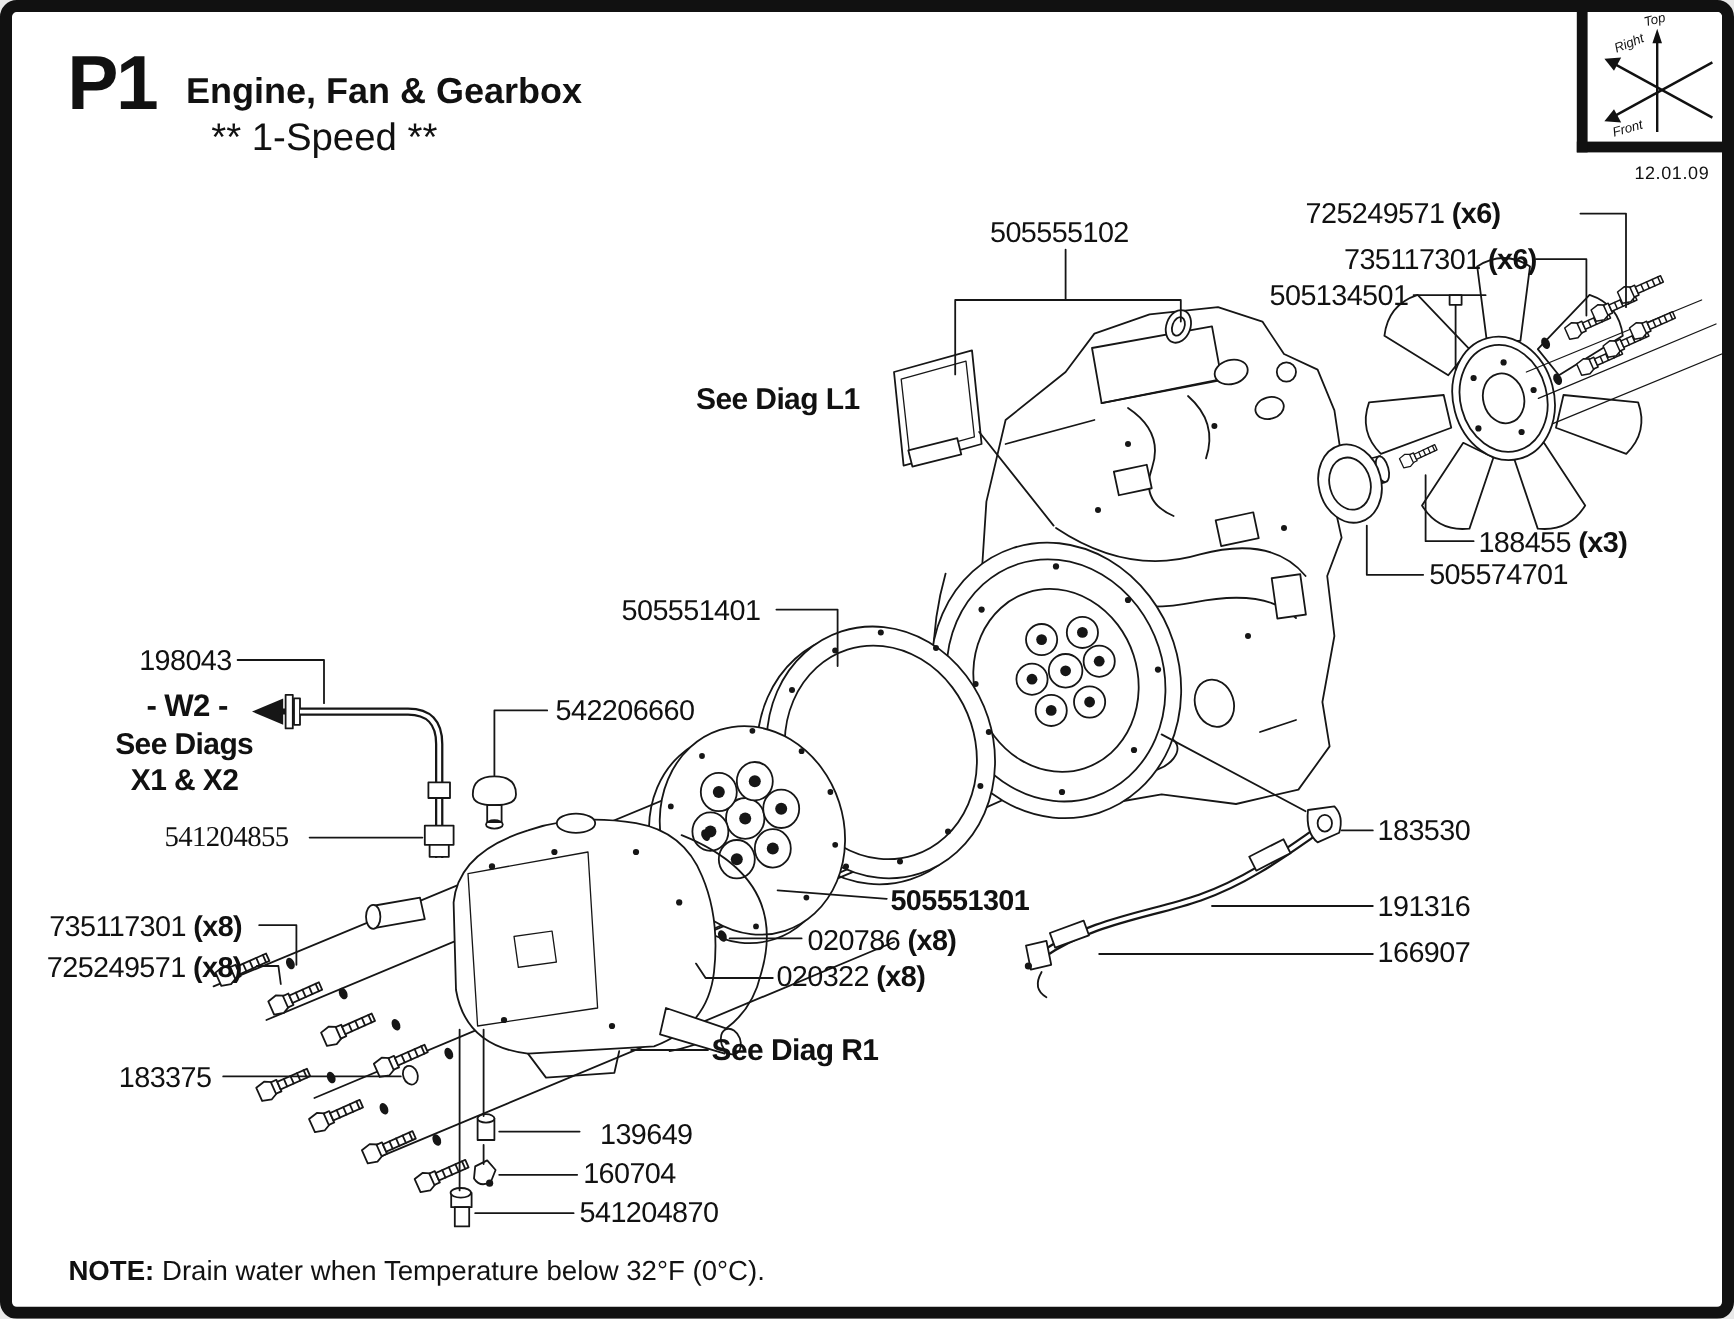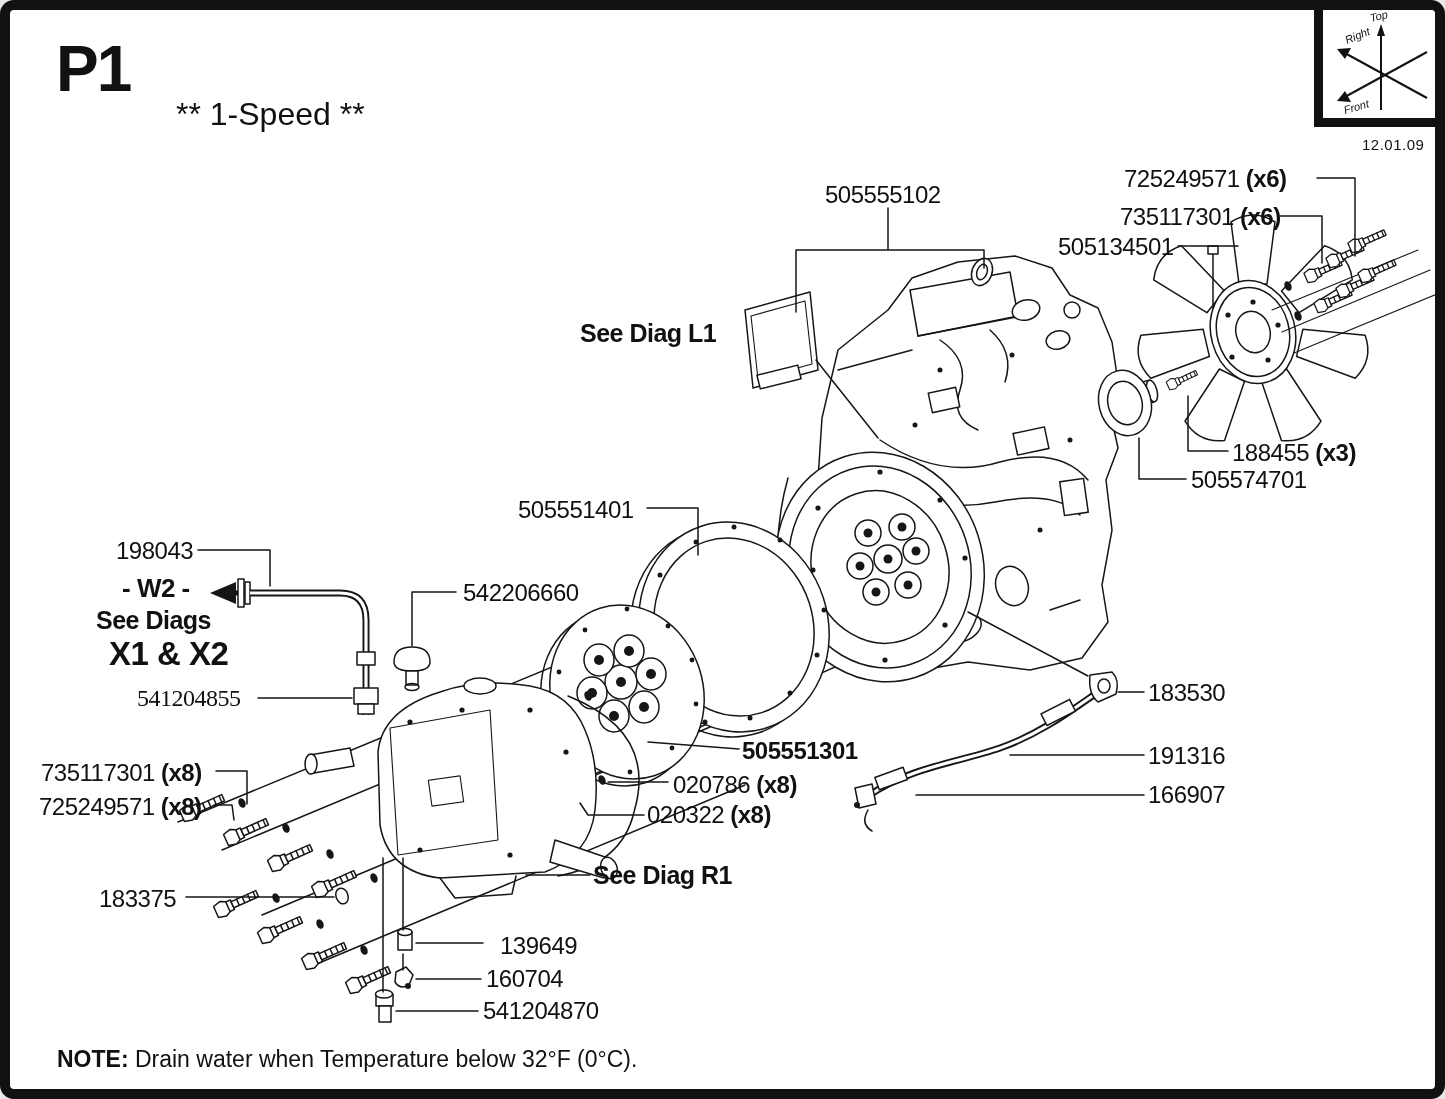"Engine, Fan & Gearbox" div.t-main { html: none -> <div>Engine, Fan &amp; Gearbox</div> }
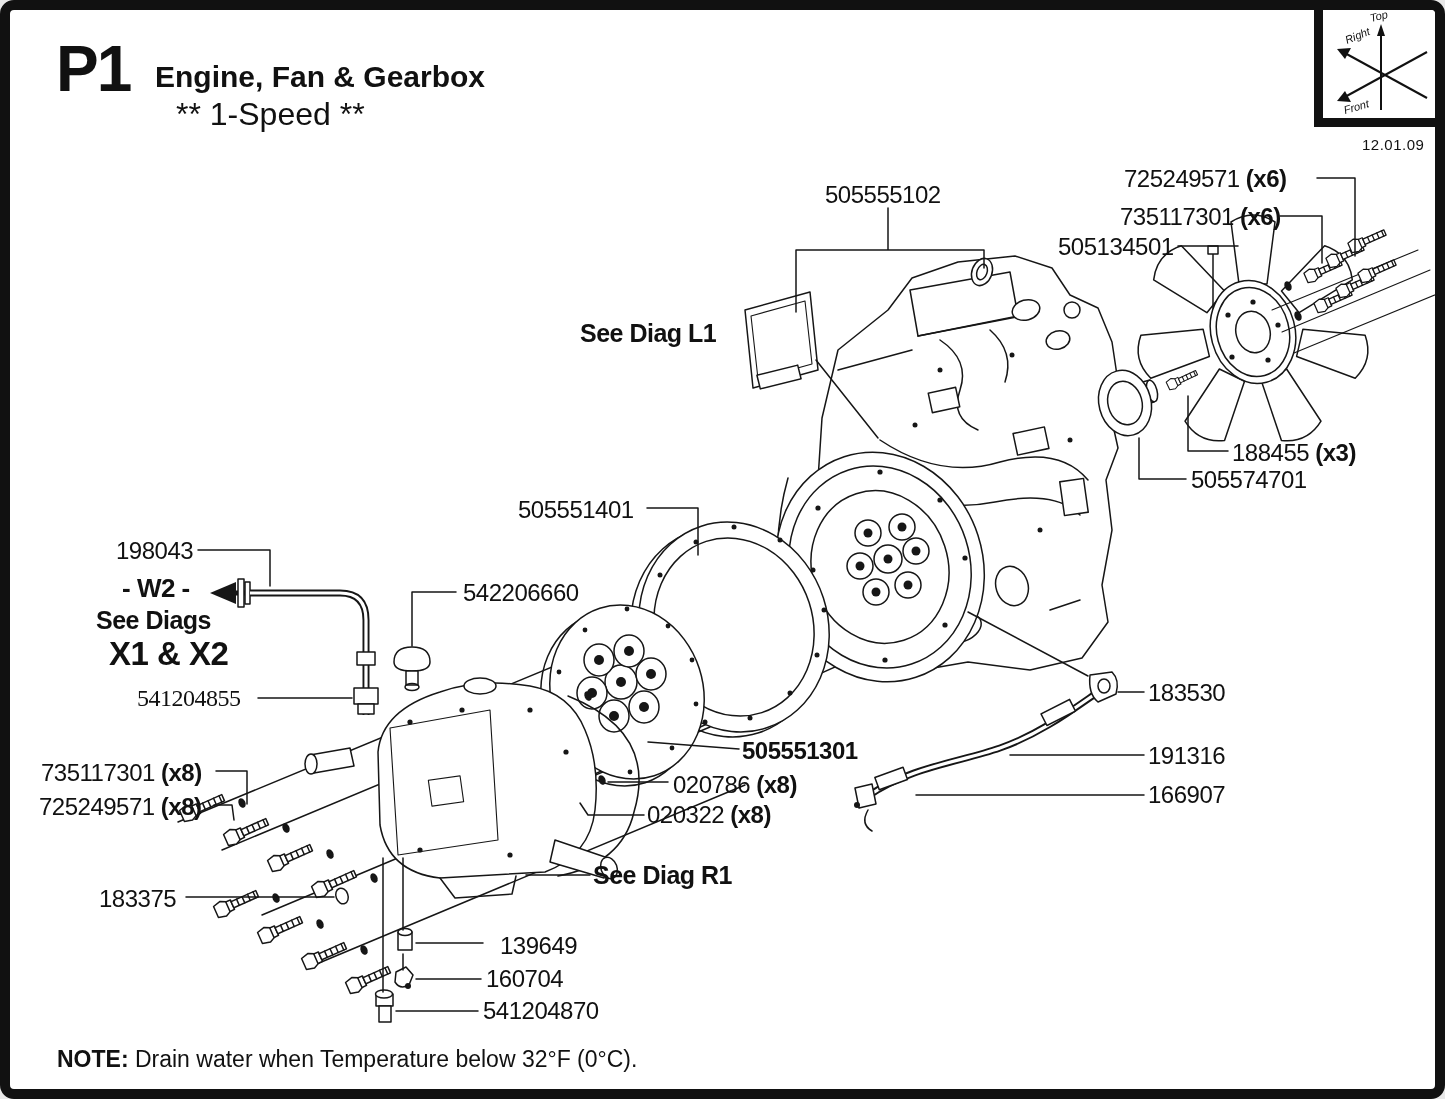"725249571 (x6)" #co1 { left: 1114px -> 1078px }
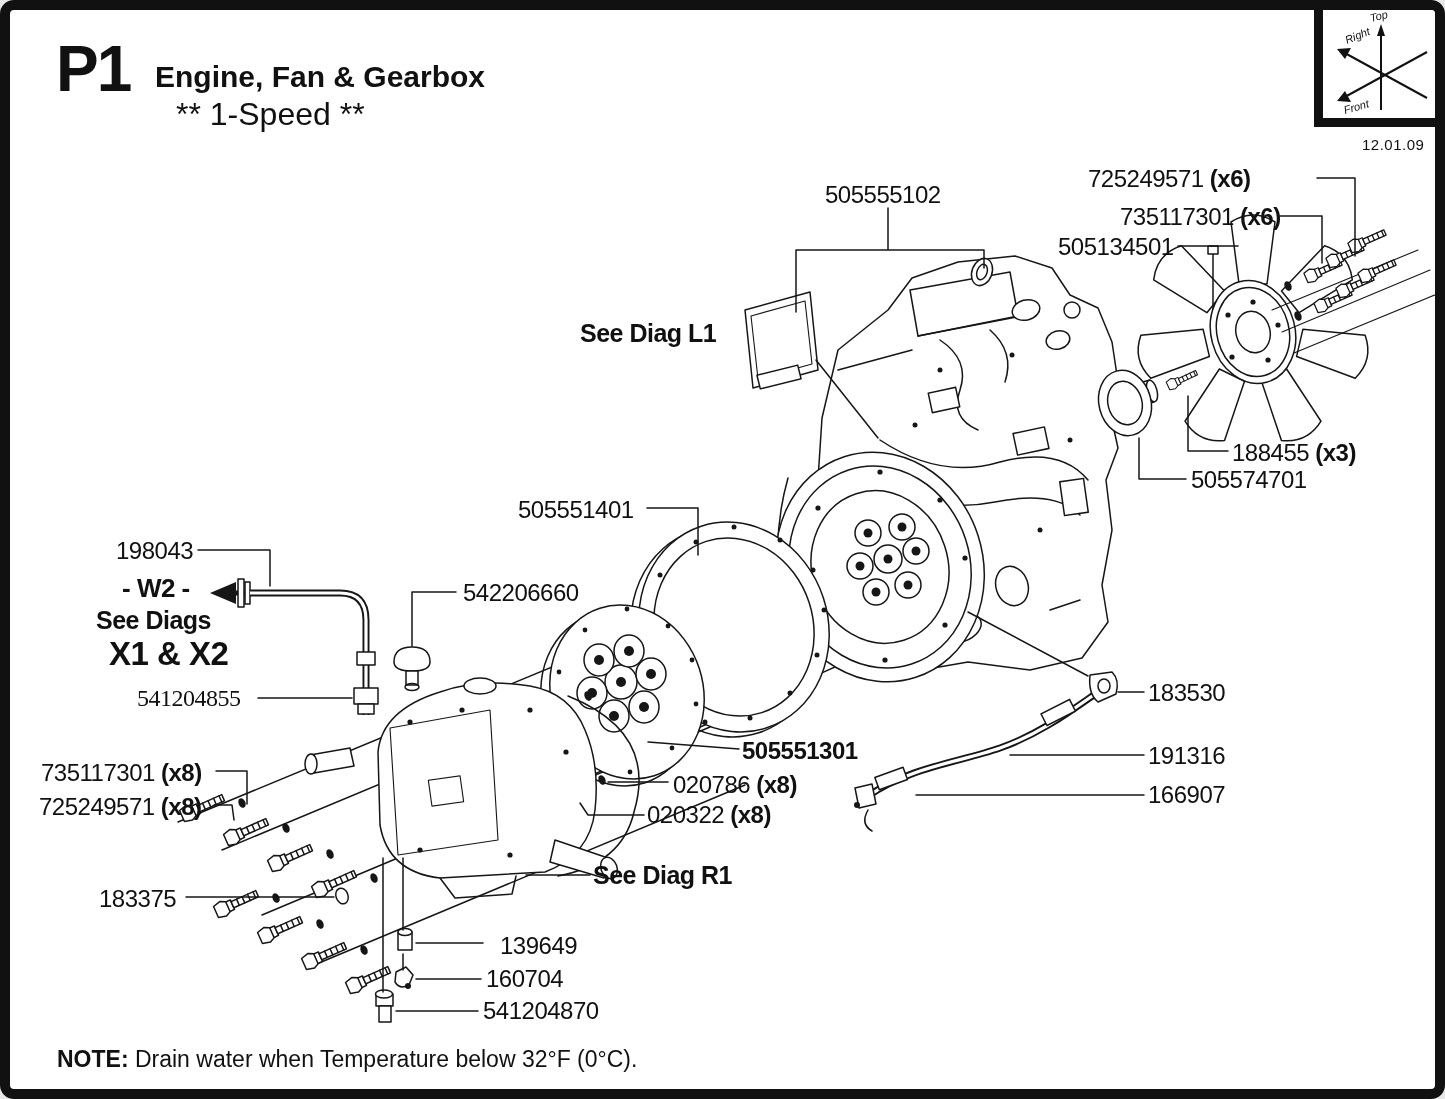"X1 & X2" #co11 { font-size: 33px -> 25px }
